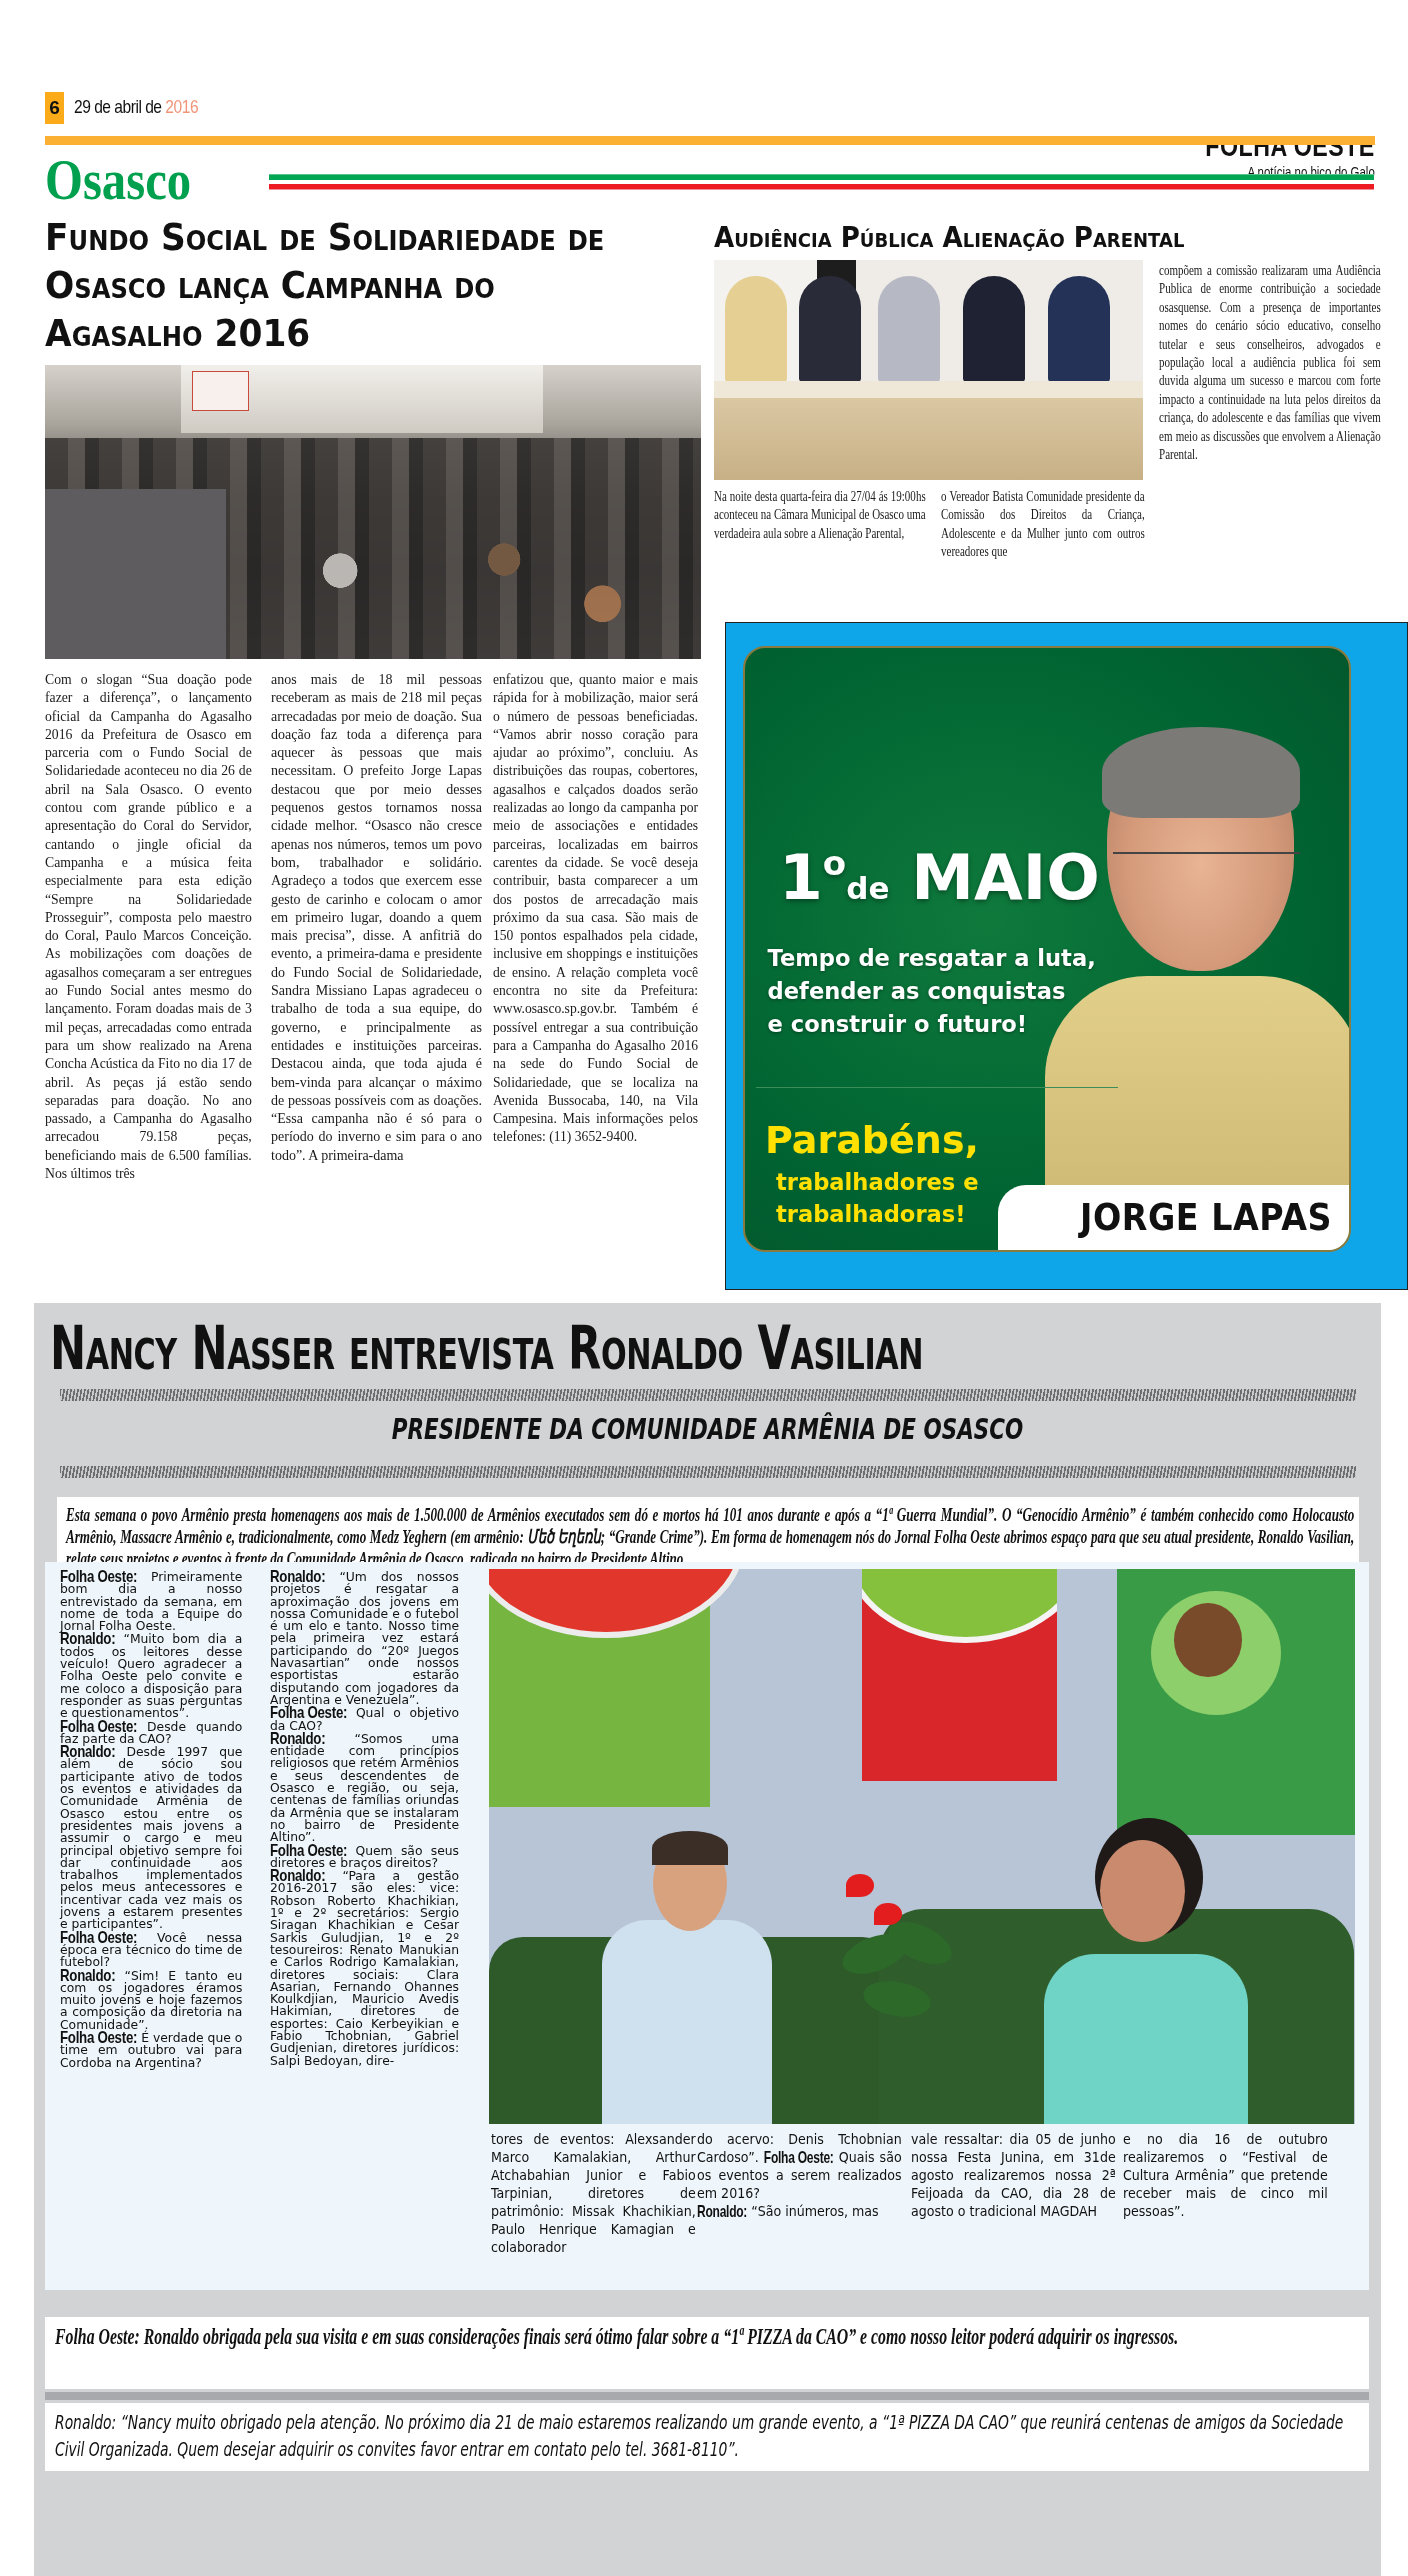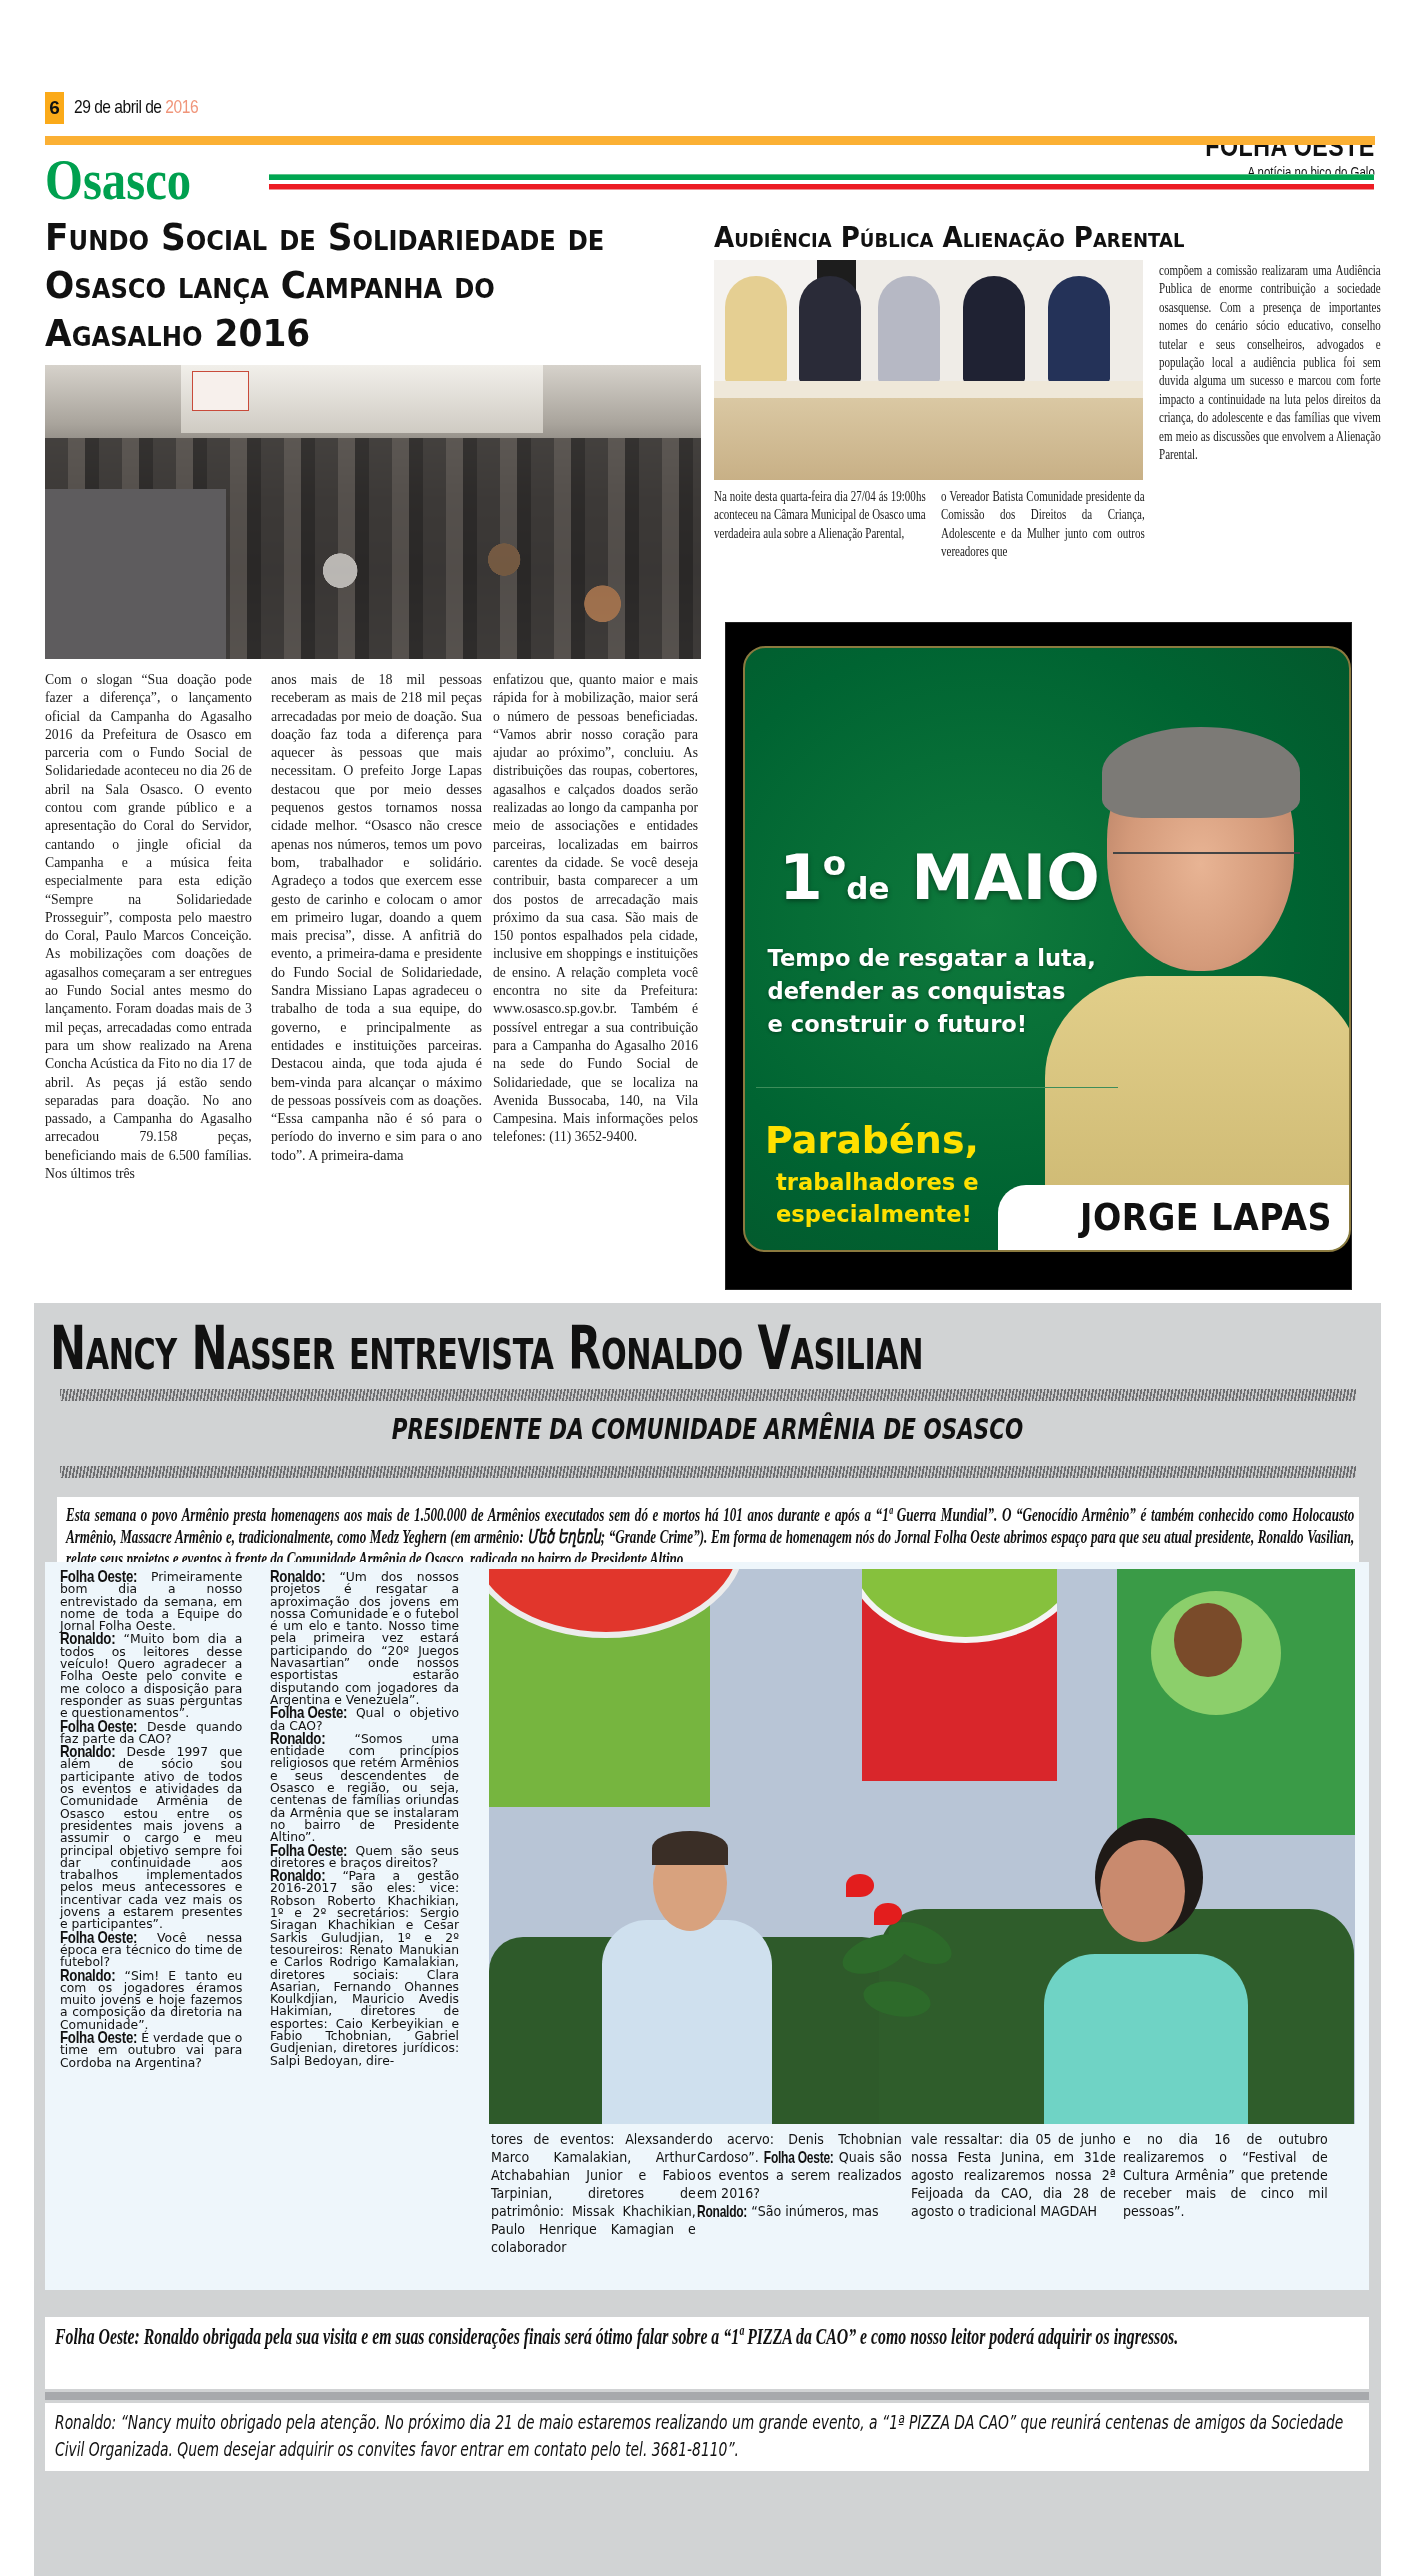"1ode MAIO" .ad { background: #000000 -> #0ea5e9; width: 627px -> 683px }
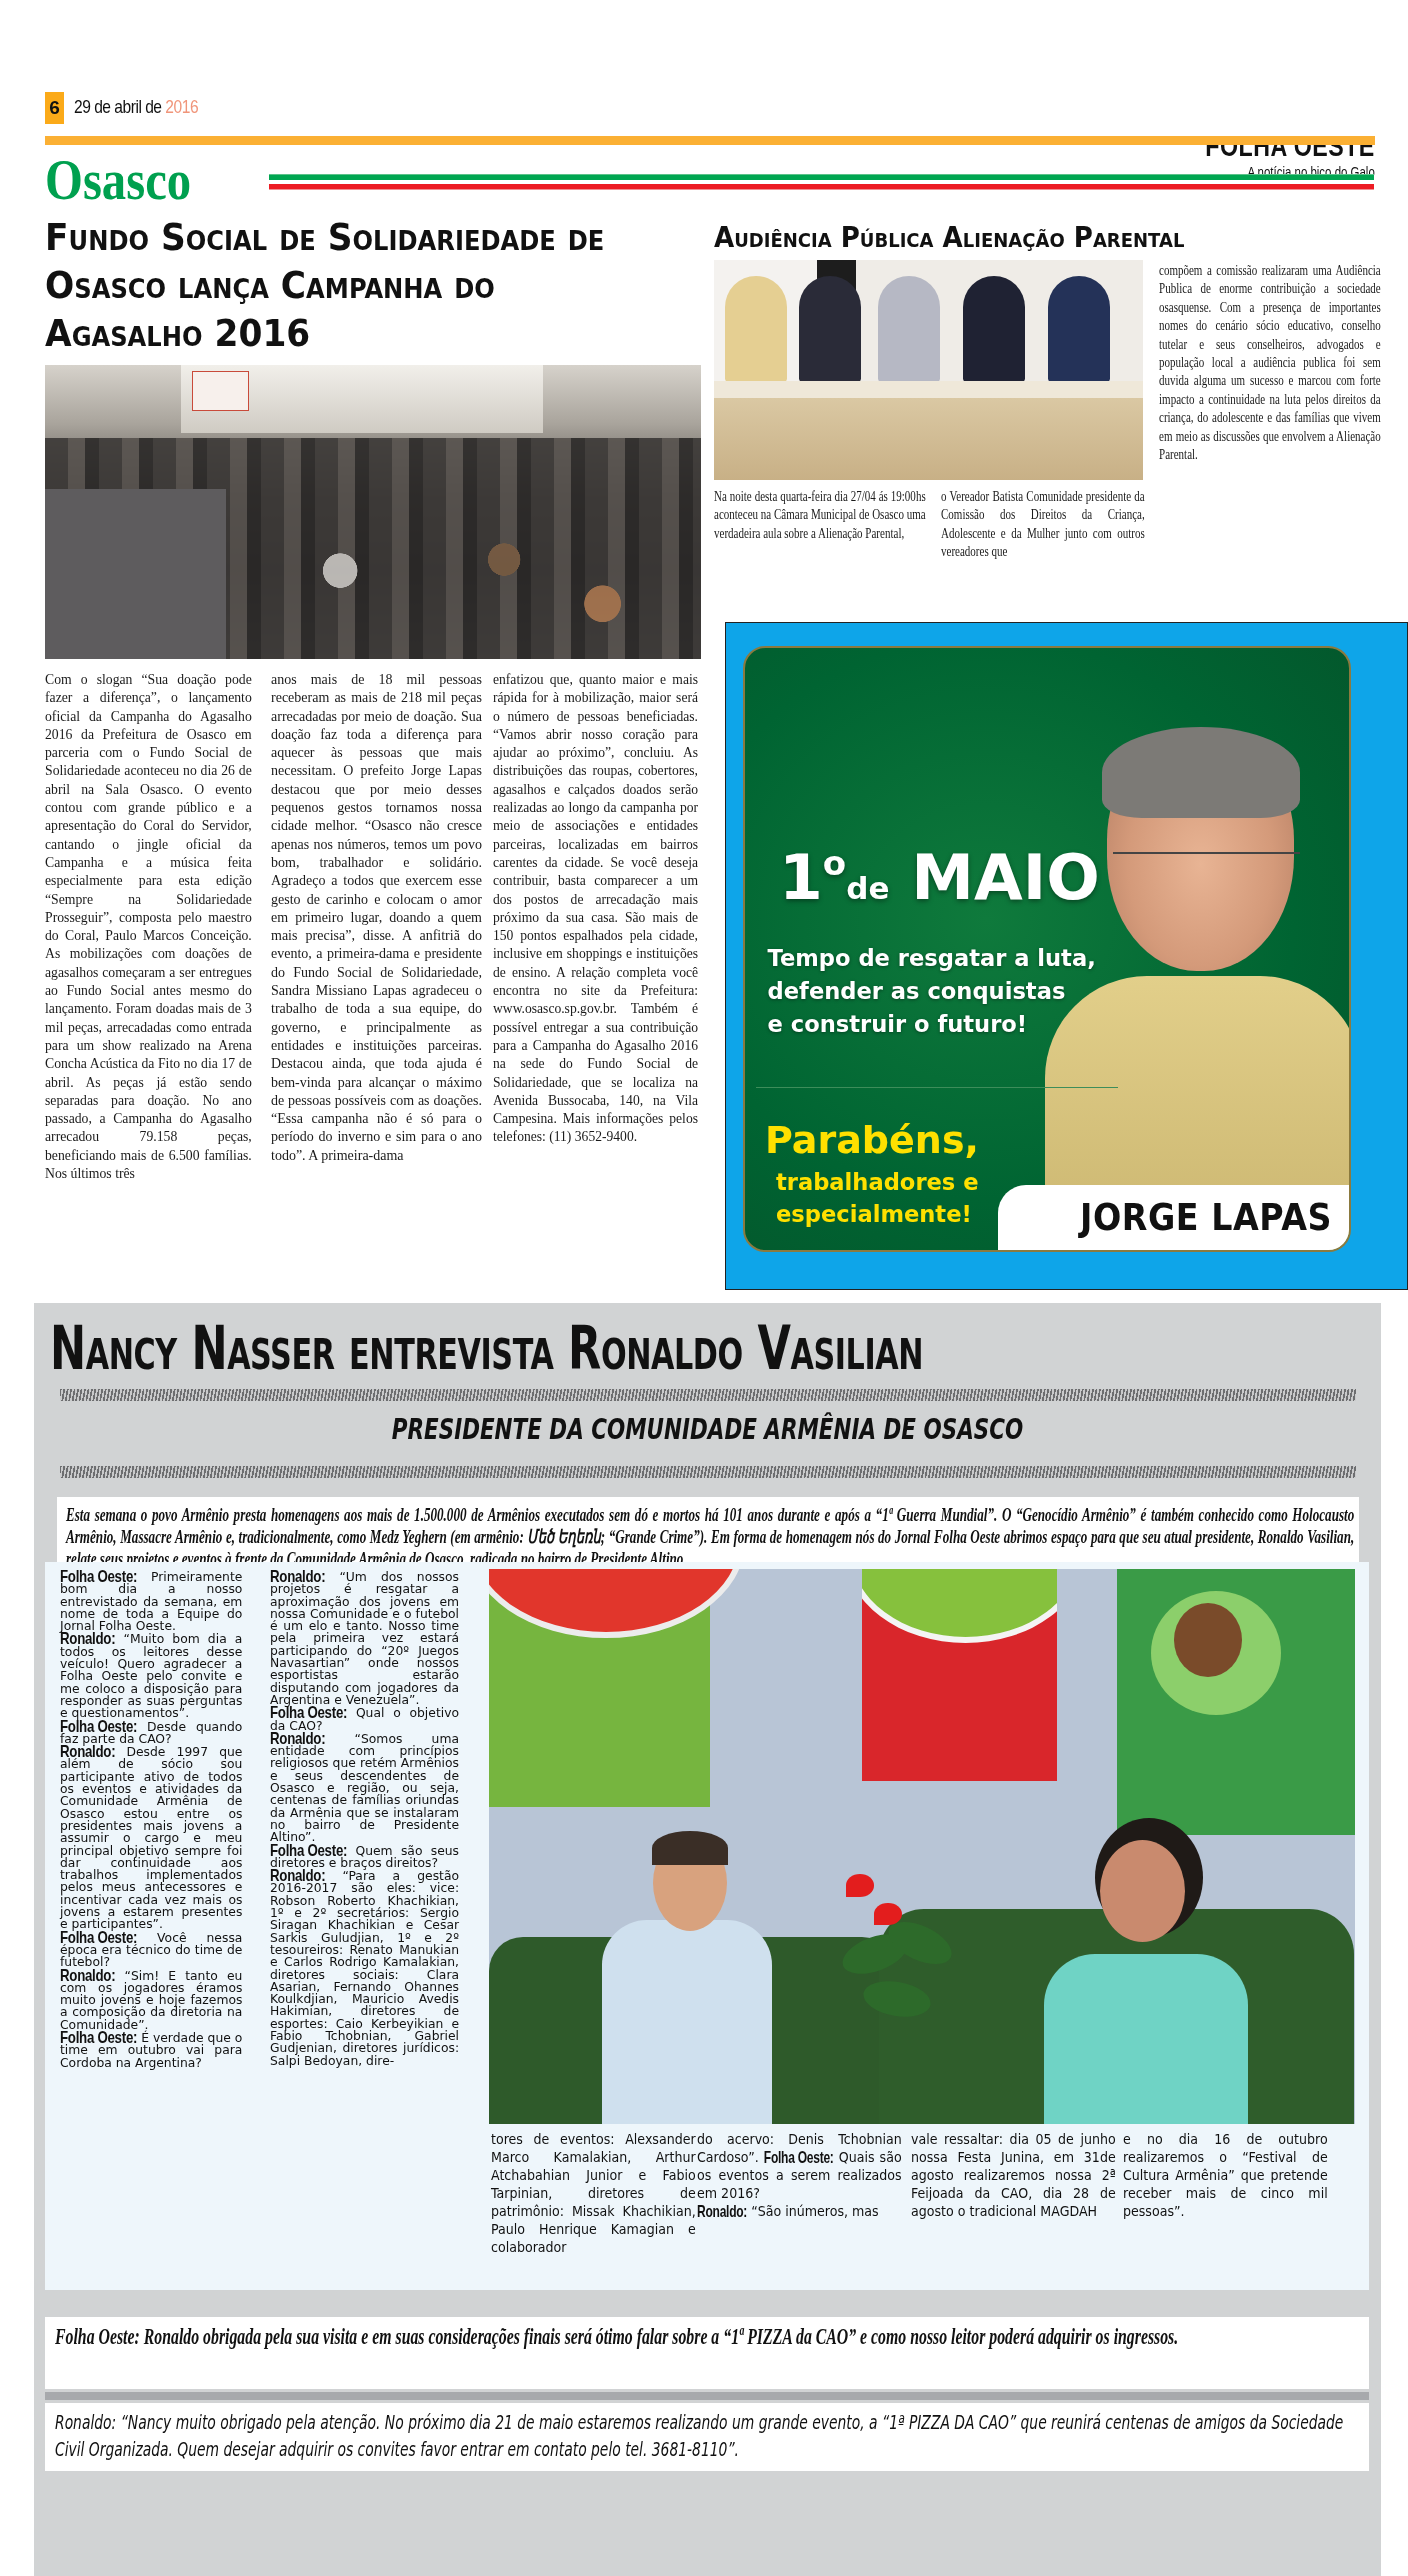"especialmente!" div { text: especialmente -> trabalhadoras }
